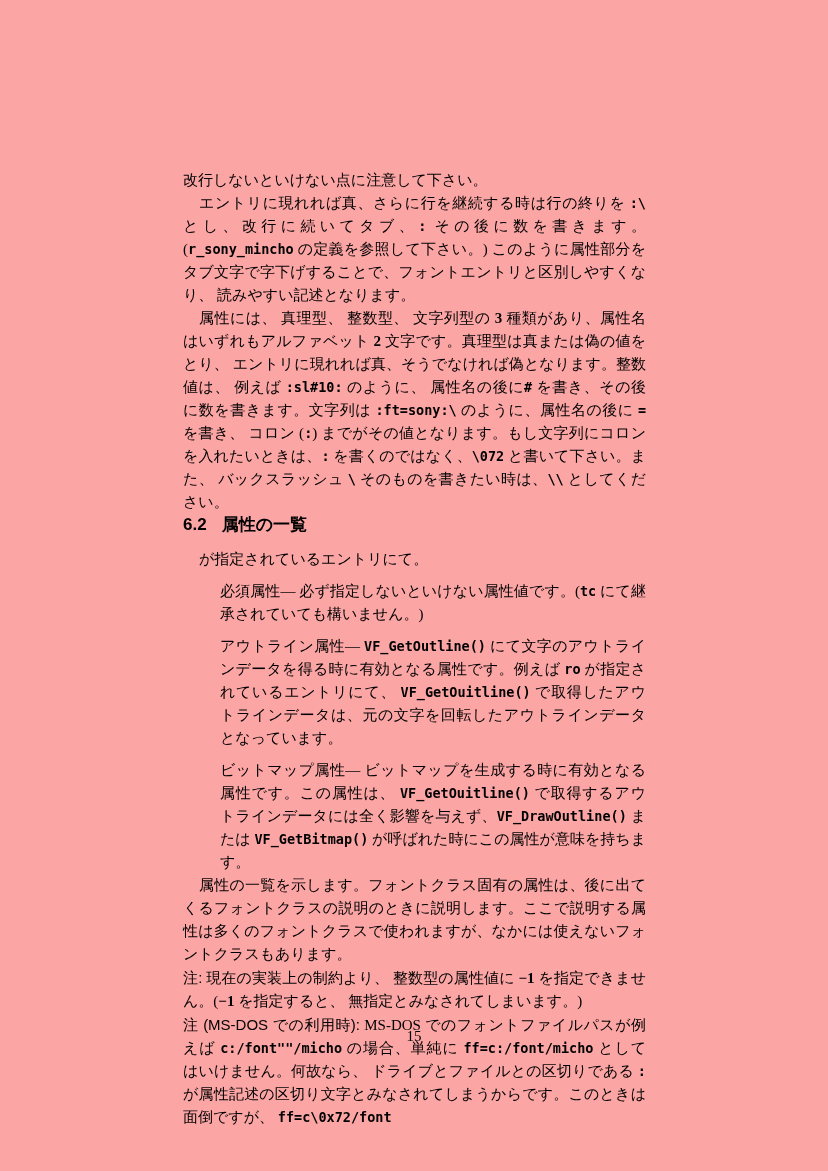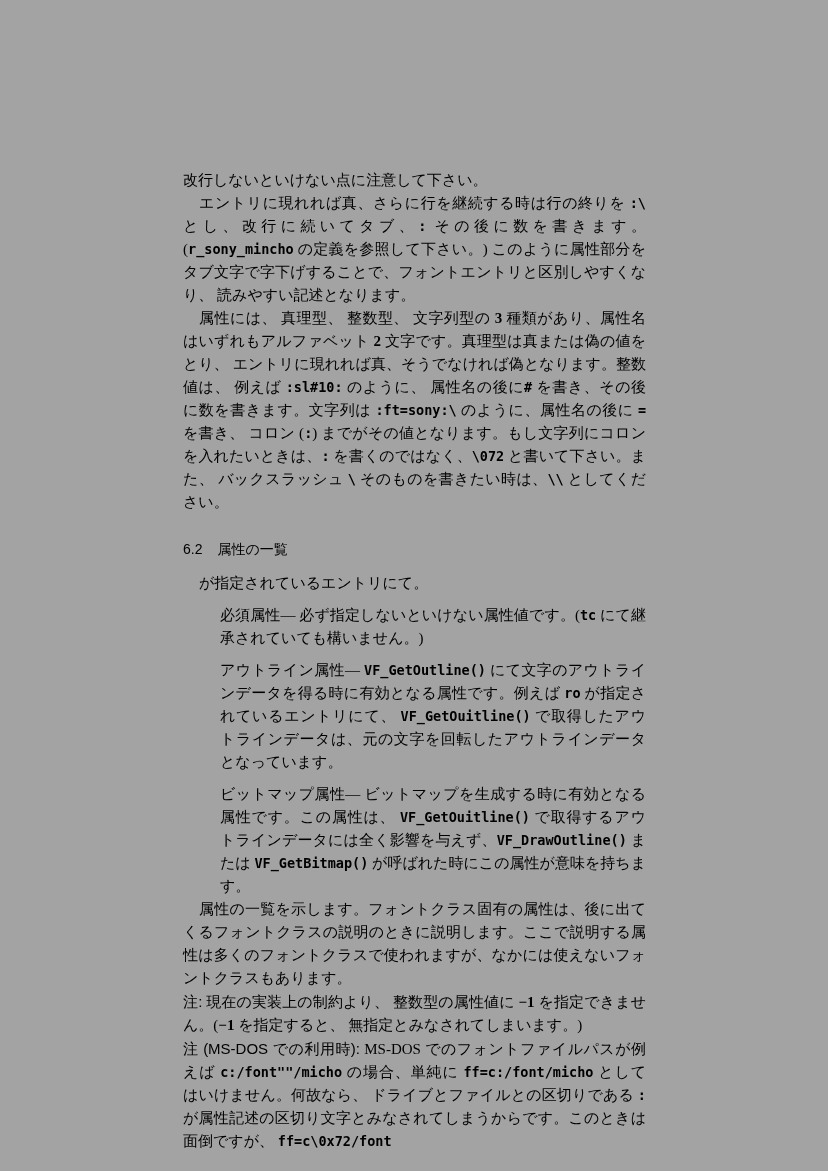"改行しないといけない点に注意して下さい。" .page { background: #a3a3a3 -> #fca5a5 }
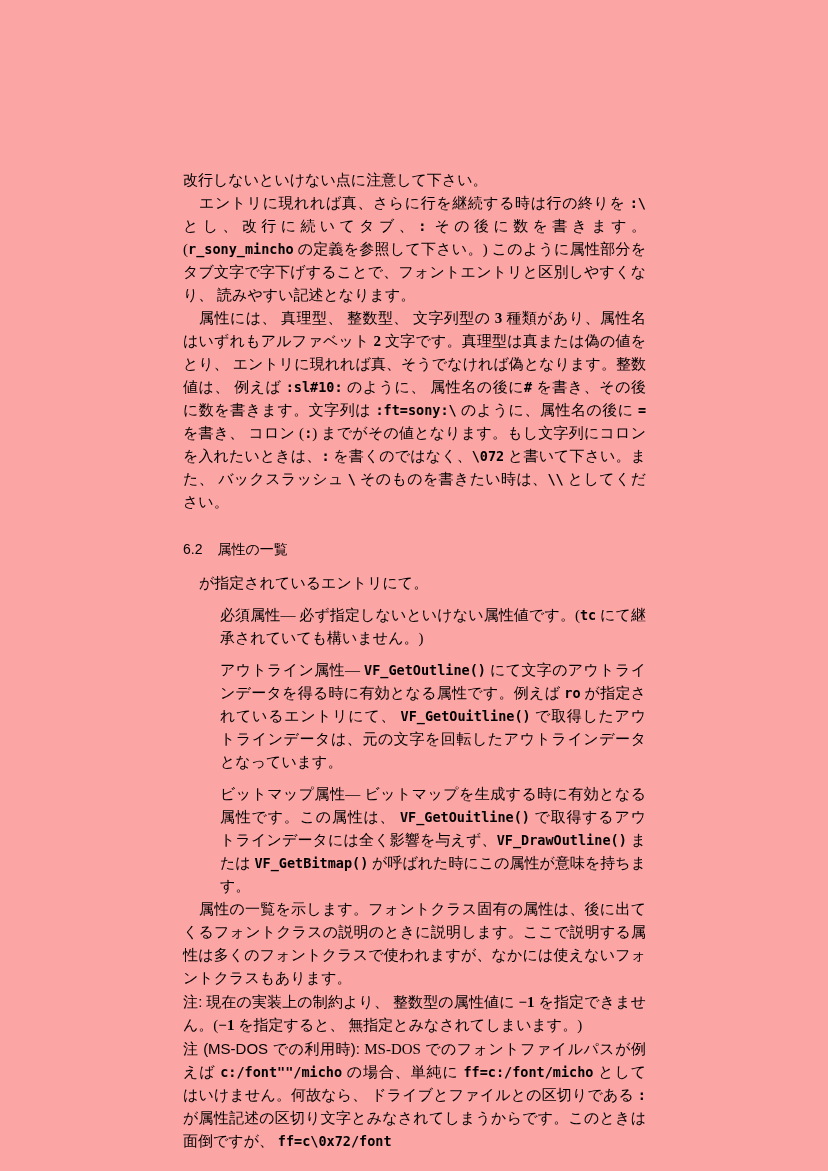"6.2 属性の一覧" h2.section-heading { font-size: 14px -> 17px; font-weight: normal -> bold; margin: 24px 0 12px 0 -> 0 0 12px 0 }
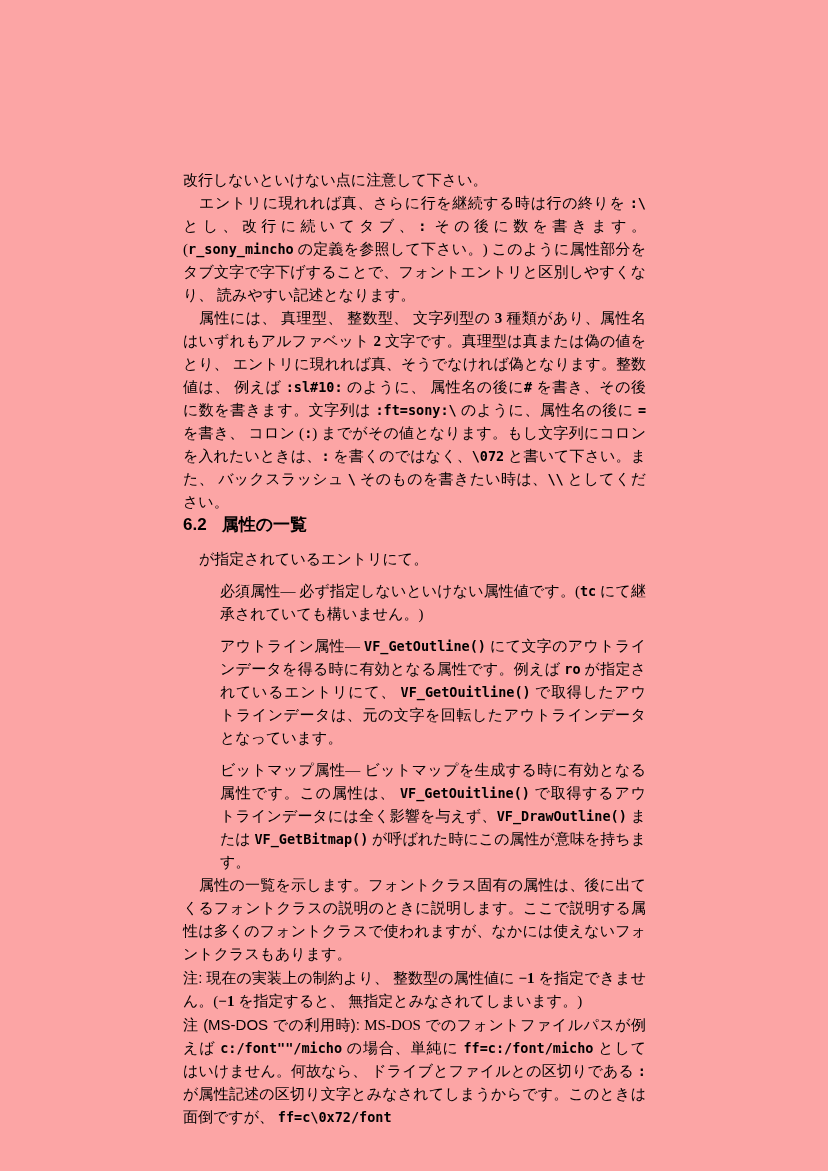"15" div.page-number { html: none -> <div>15</div> }
